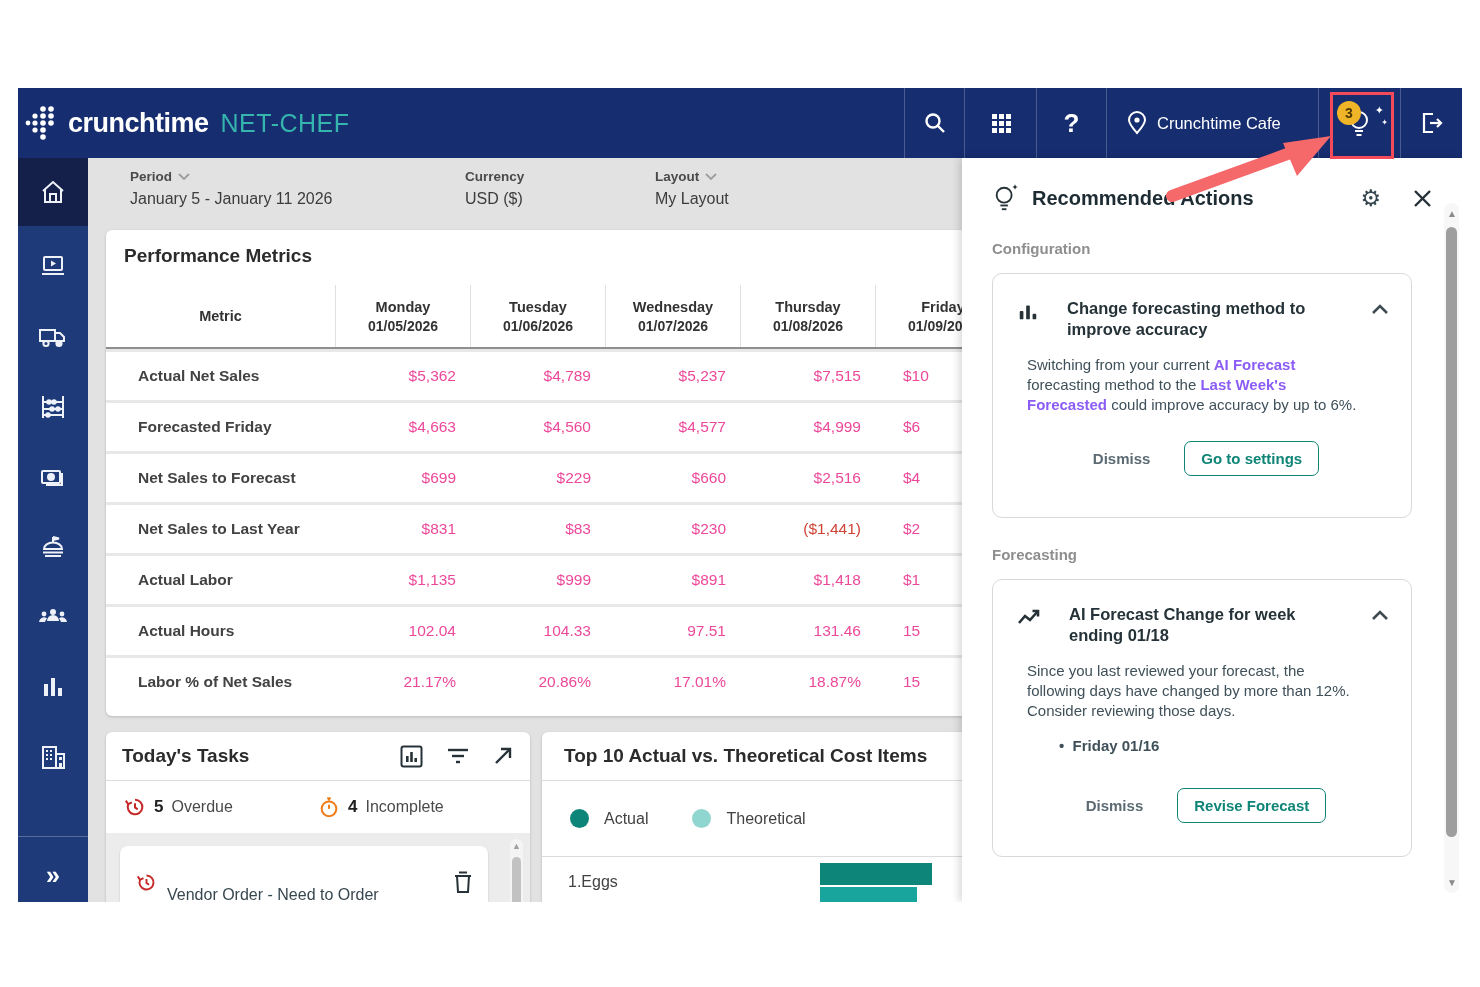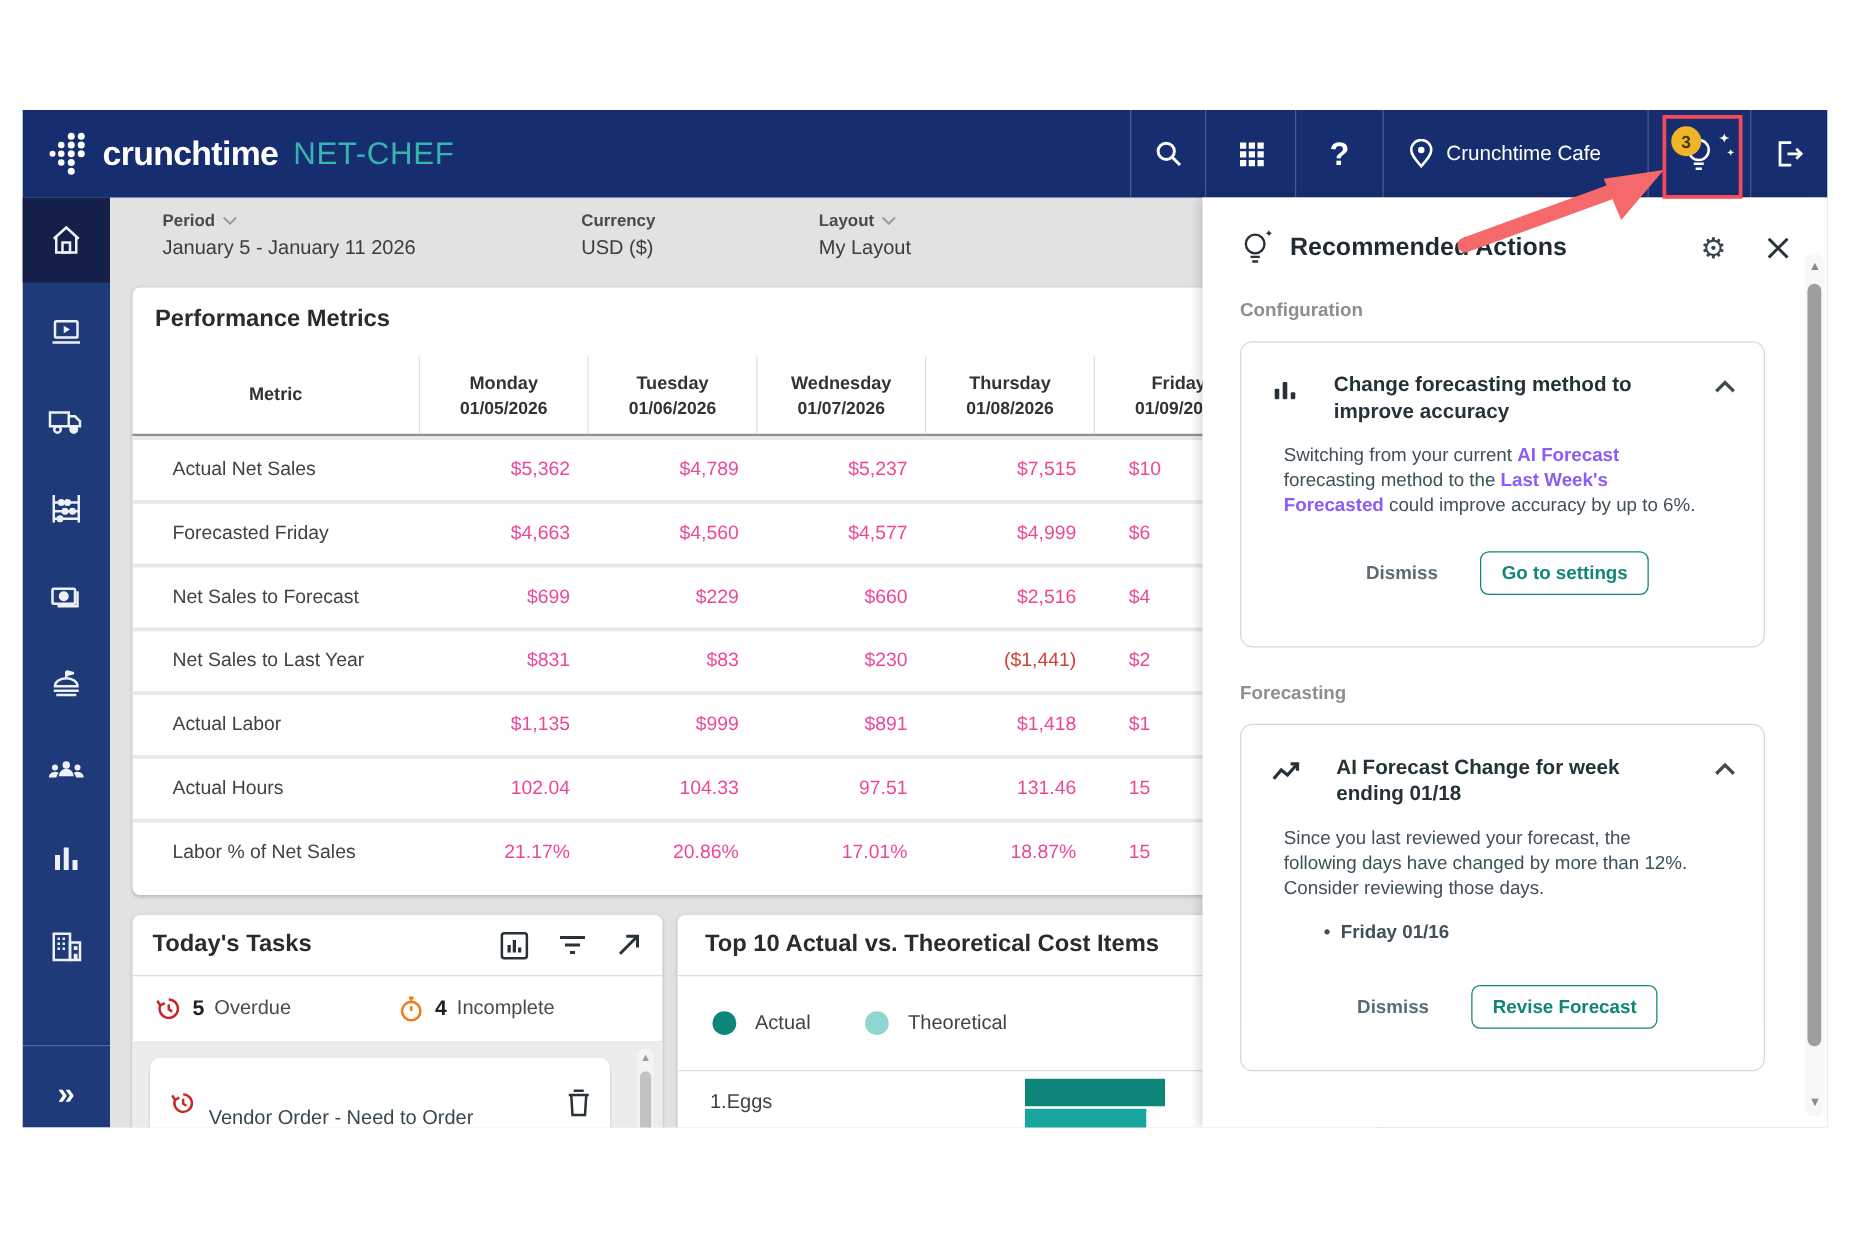"crunchtime" .brand { left: 20px -> 6px }
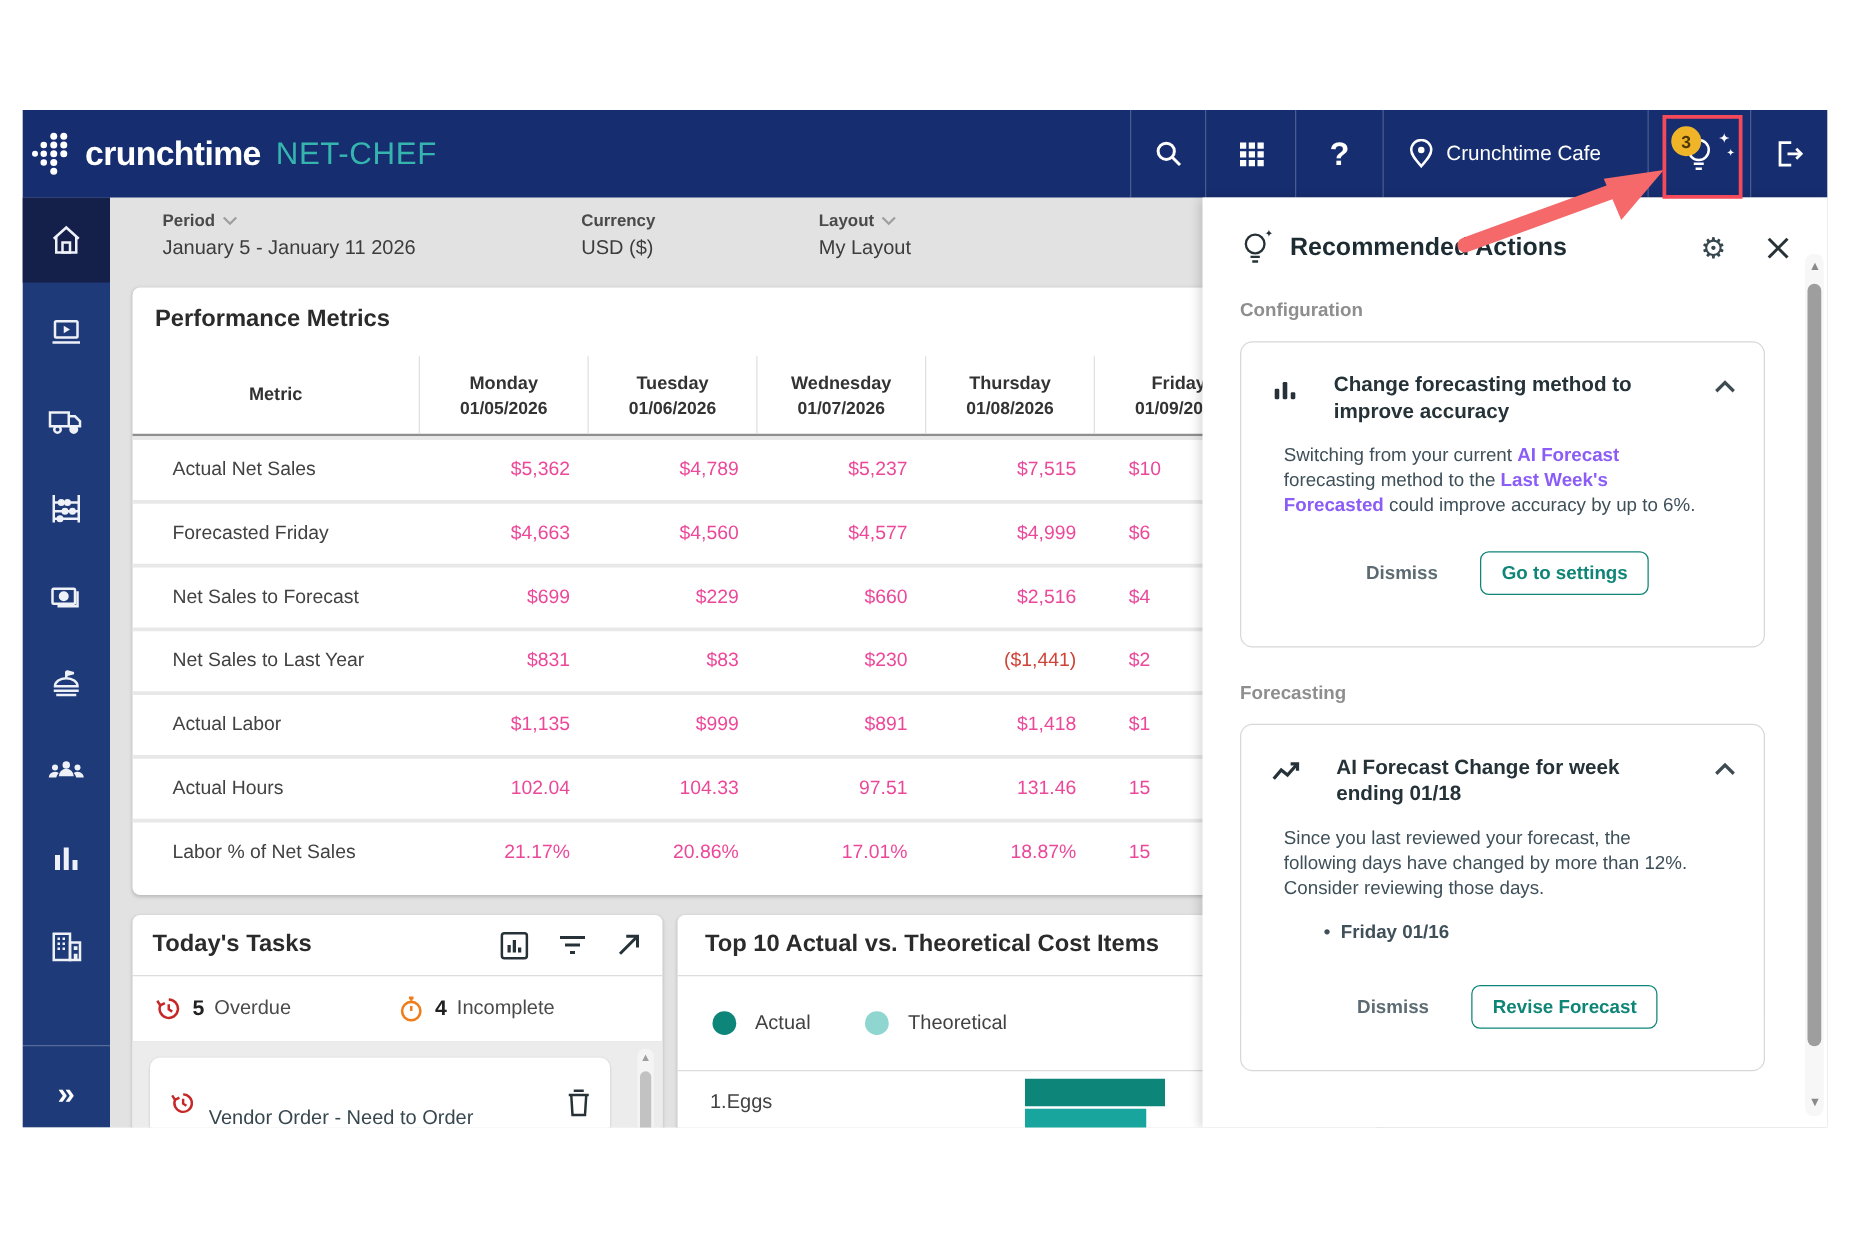"Actual Net Sales" .mt-name { font-weight: none -> bold }
